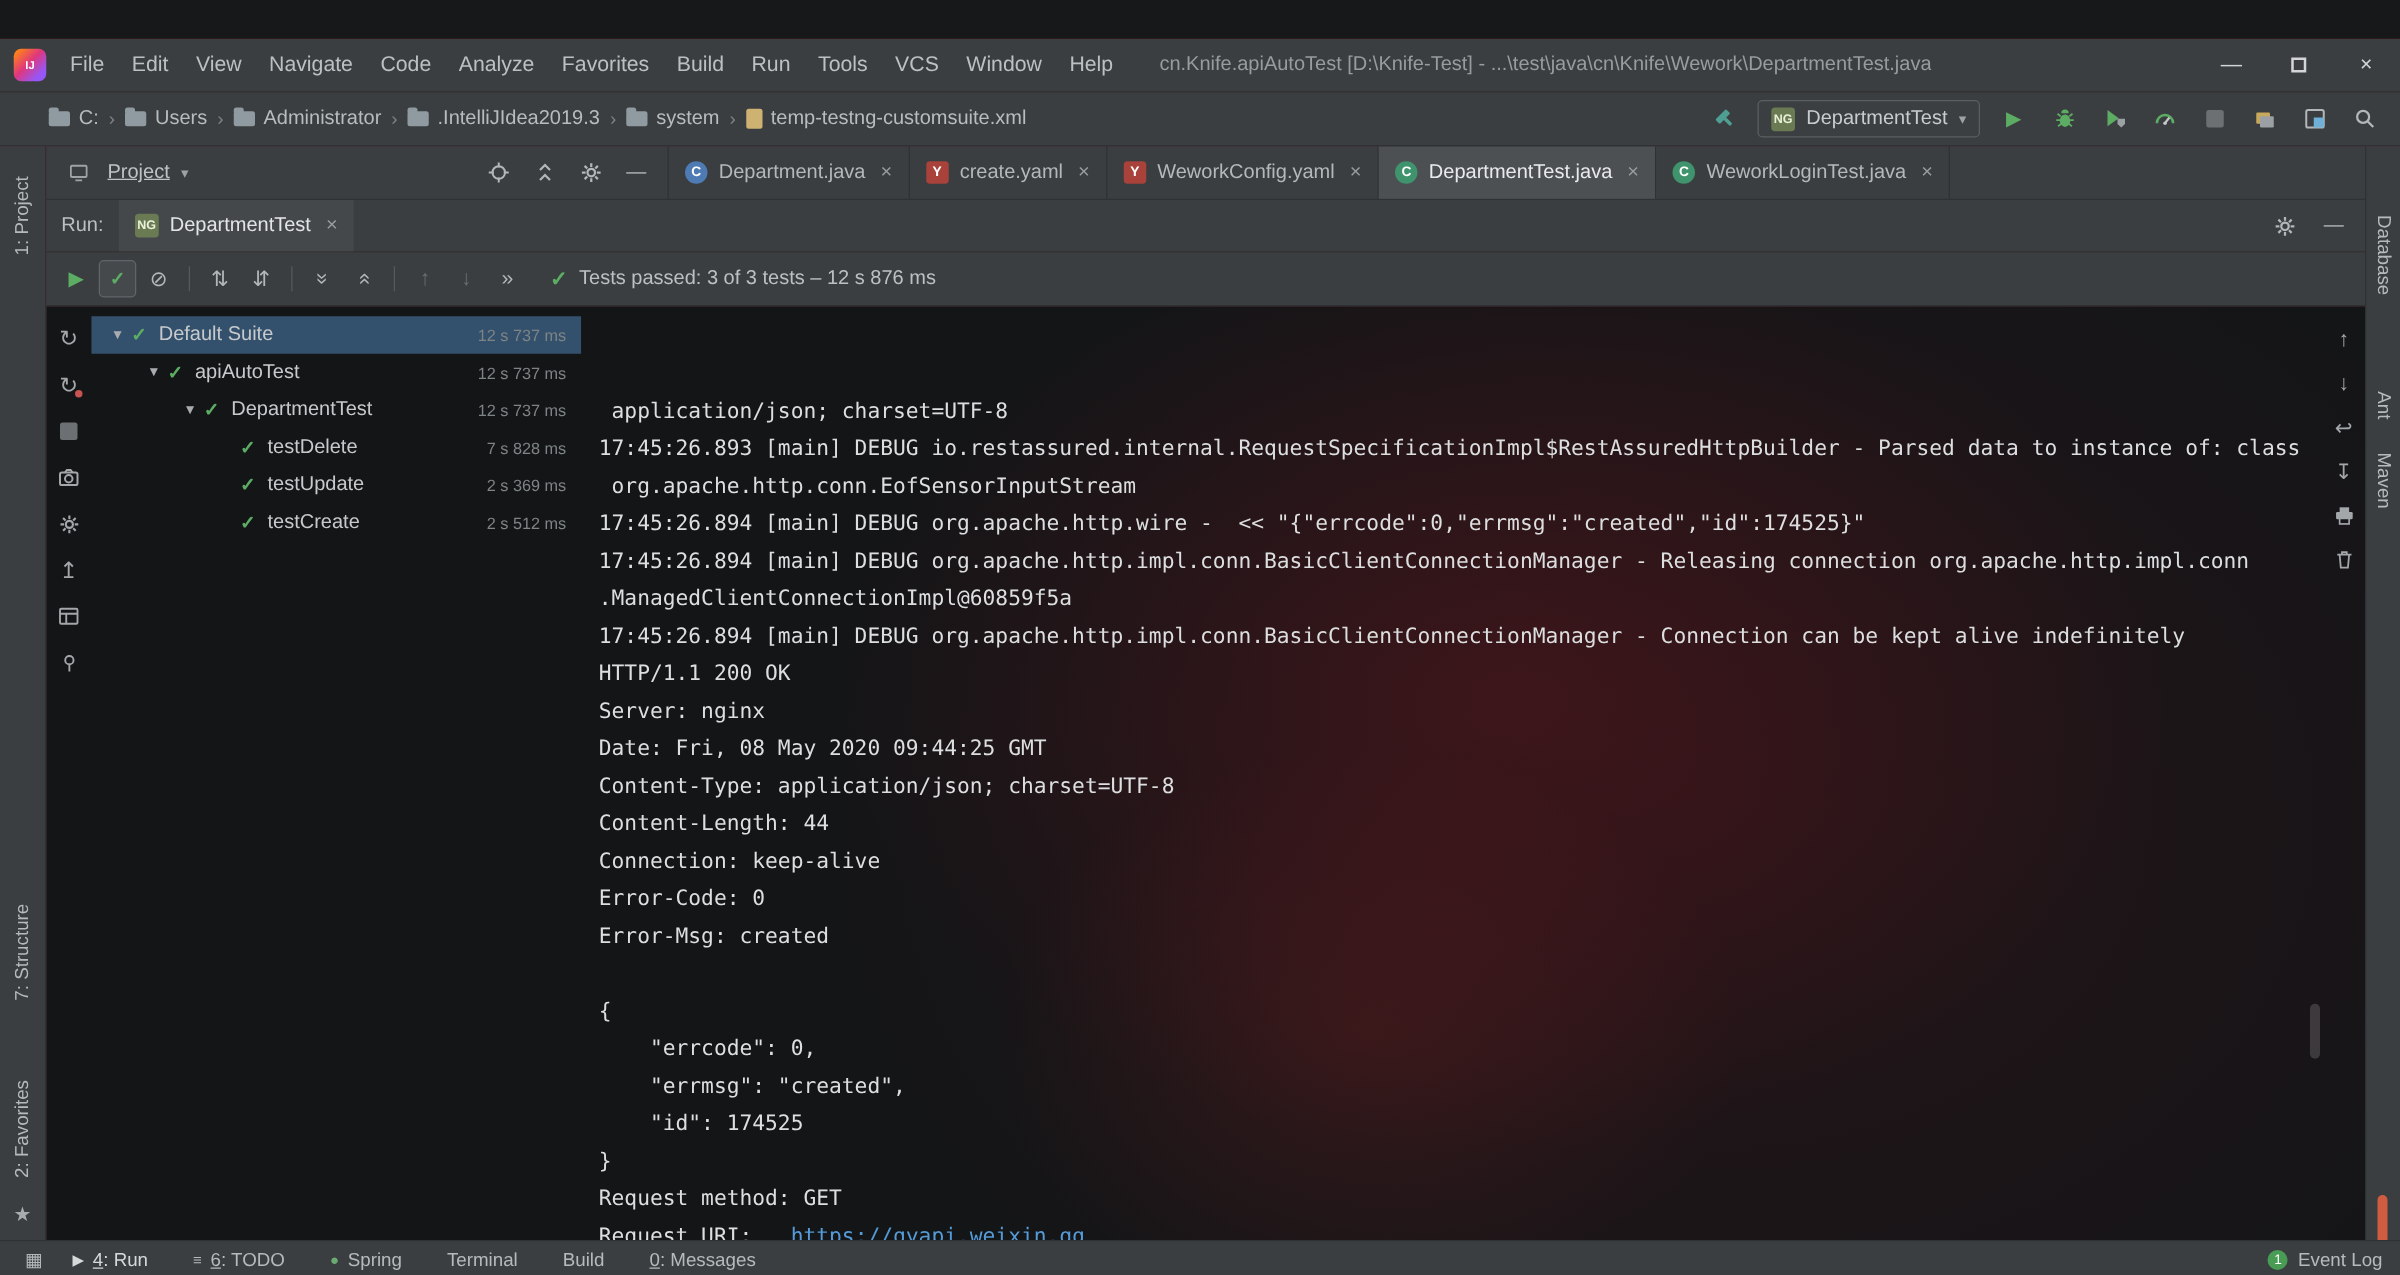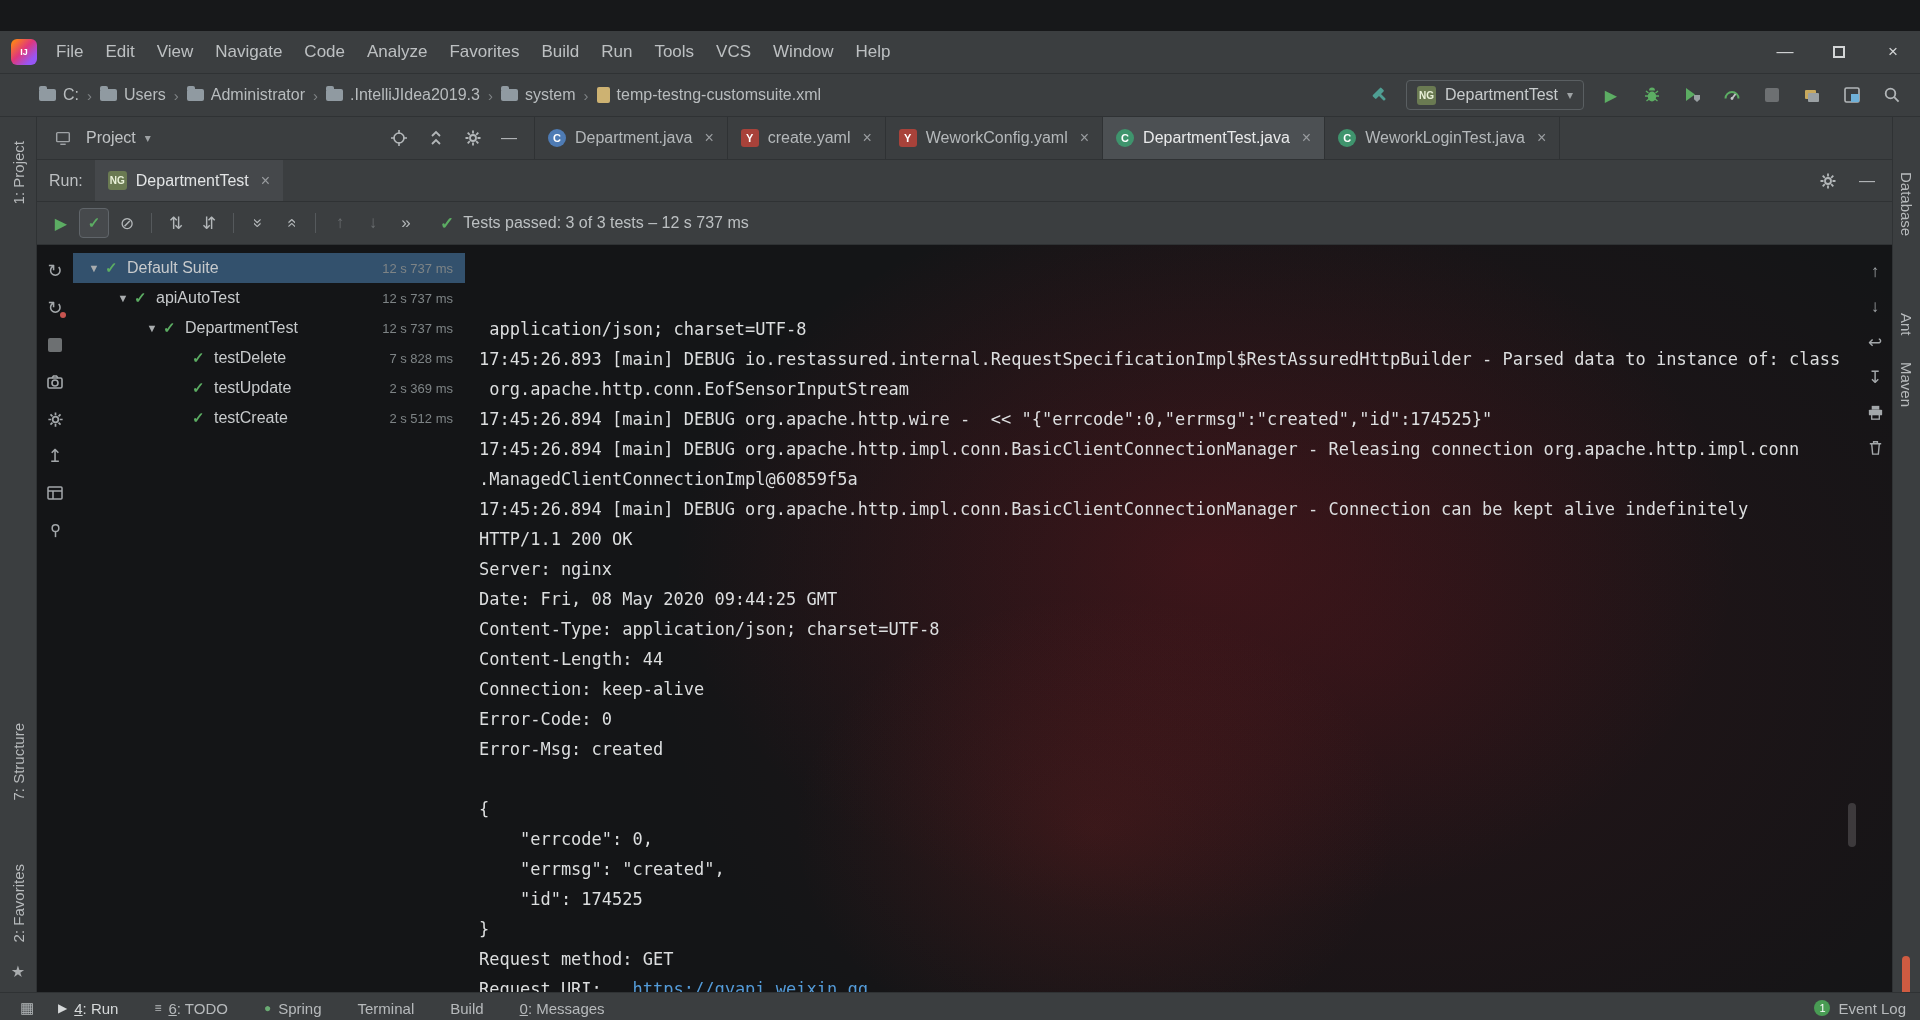"cn.Knife.apiAutoTest [D:\Knife-Test] -" div.window-title { html: none -> <div>cn.Knife.apiAutoTest [D:\Knife-Test] - ...\test\java\cn\Knife\Wework\DepartmentTest.java</div> }
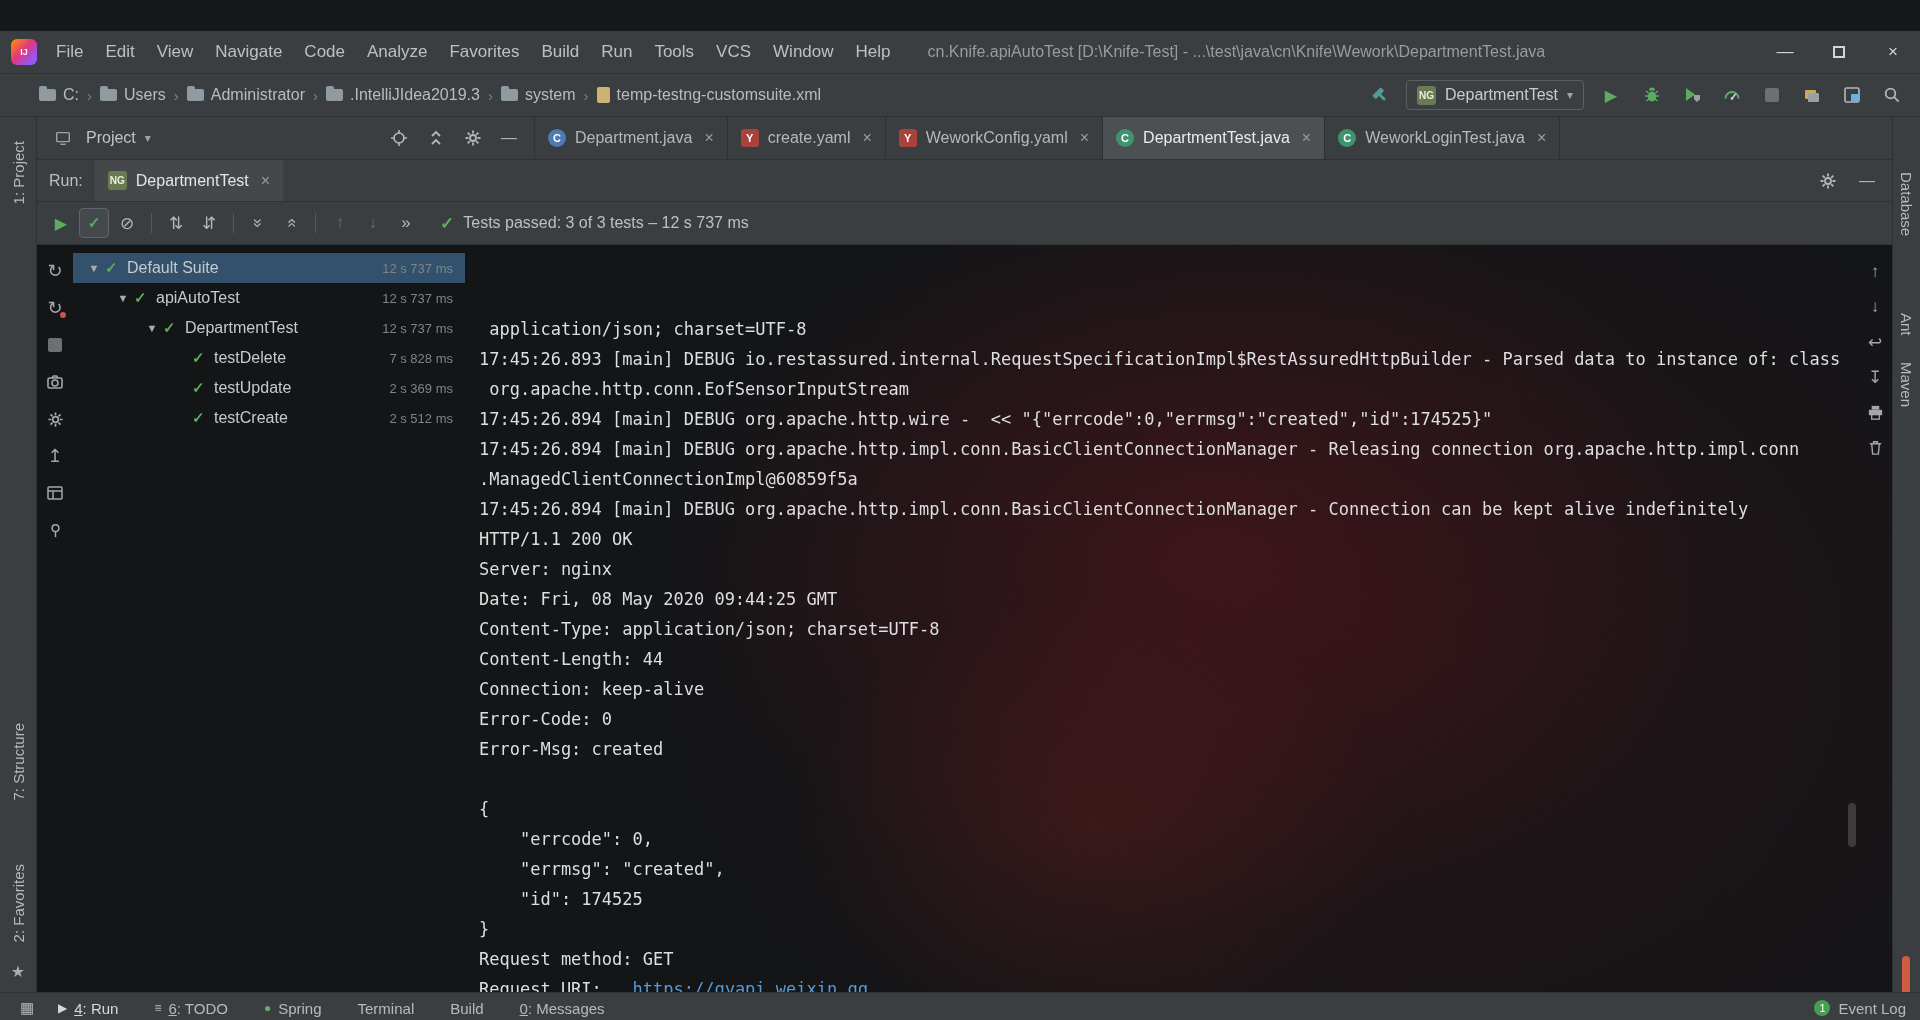"Project" .ph-title { text-decoration: none -> underline }
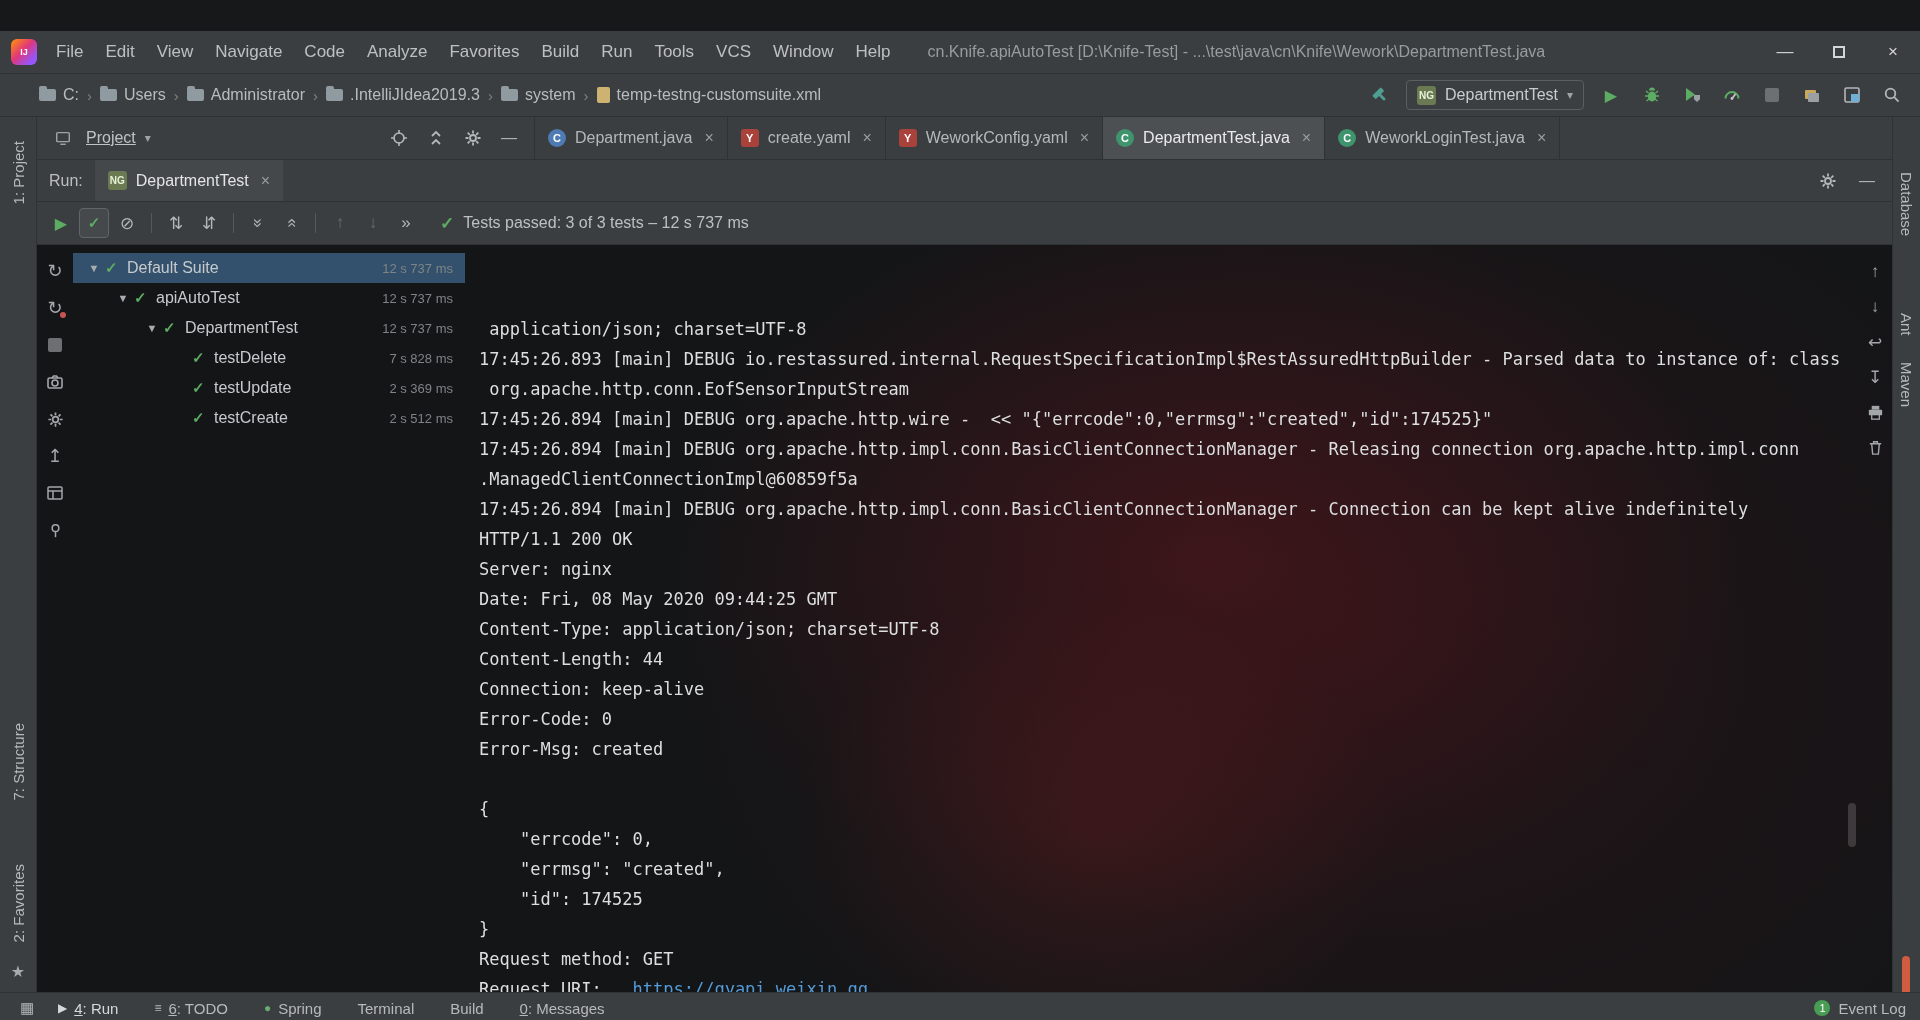"Tests passed: 3 of 3" span { text: 737 -> 876 }
